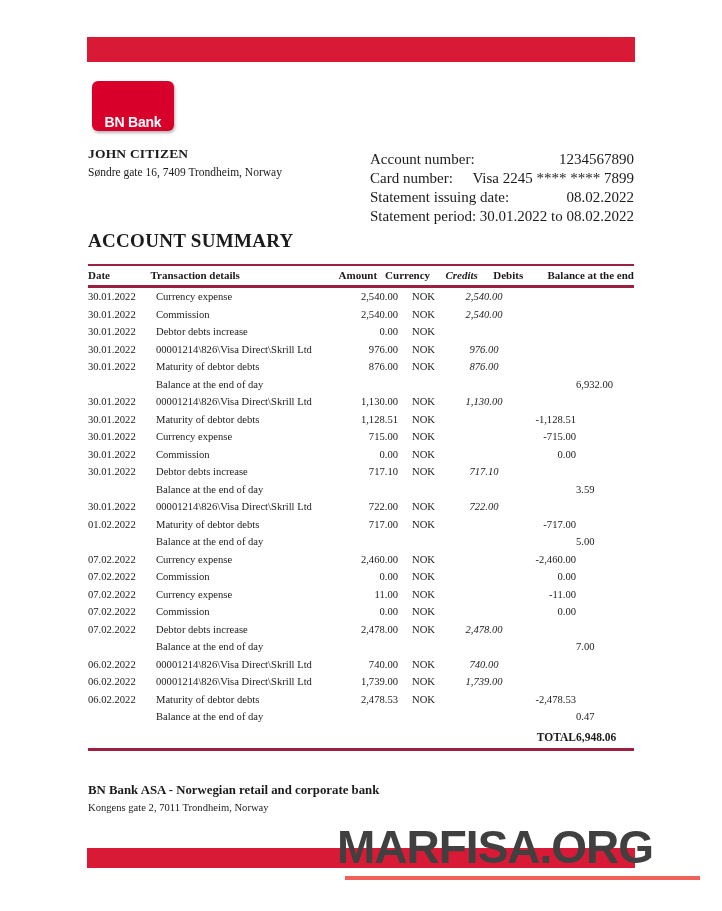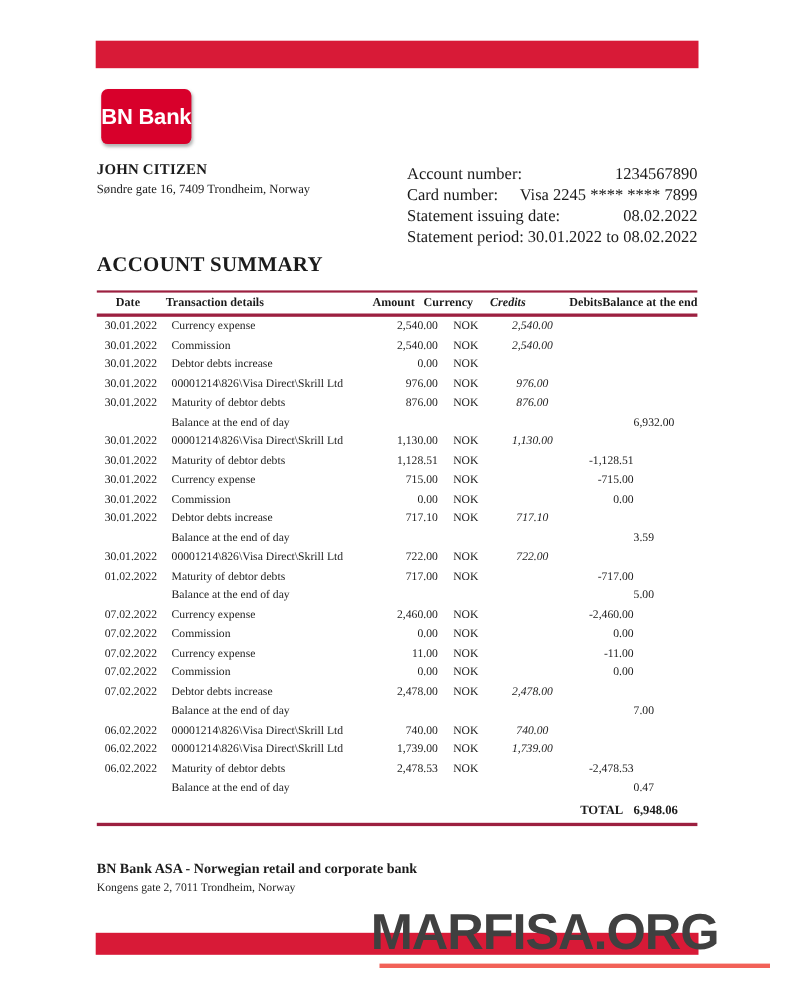"BN Bank" .logo-text { bottom: 14px -> 2px; font-size: 20px -> 14px }
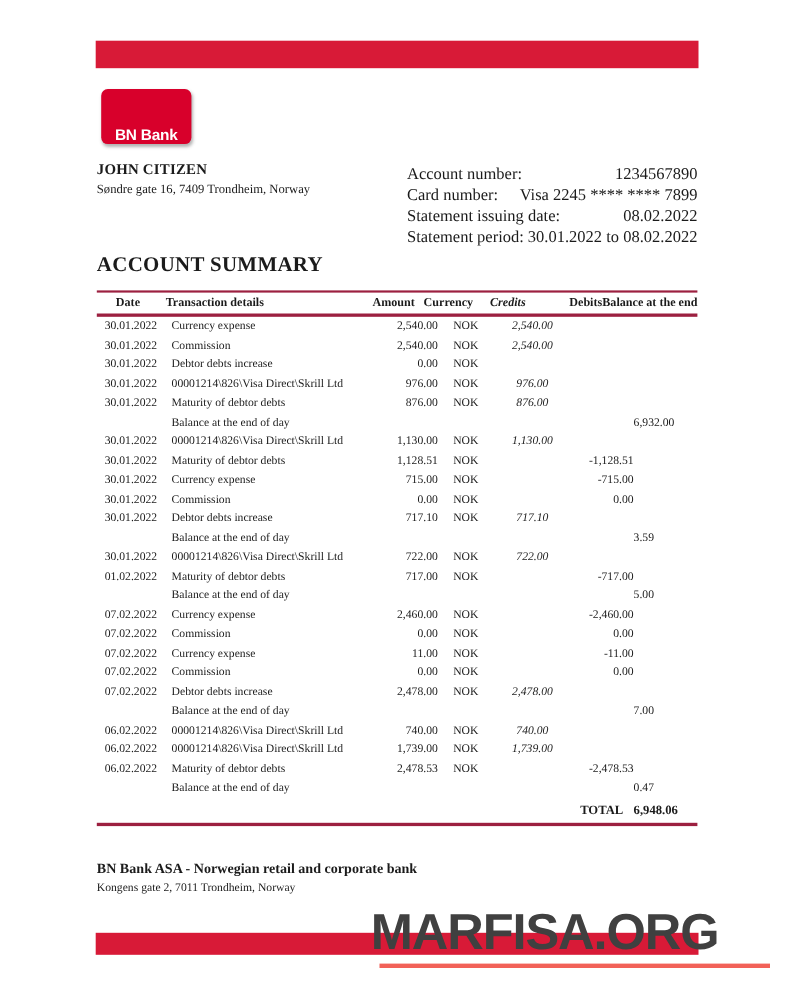"Date" .c-date { text-align: center -> left }
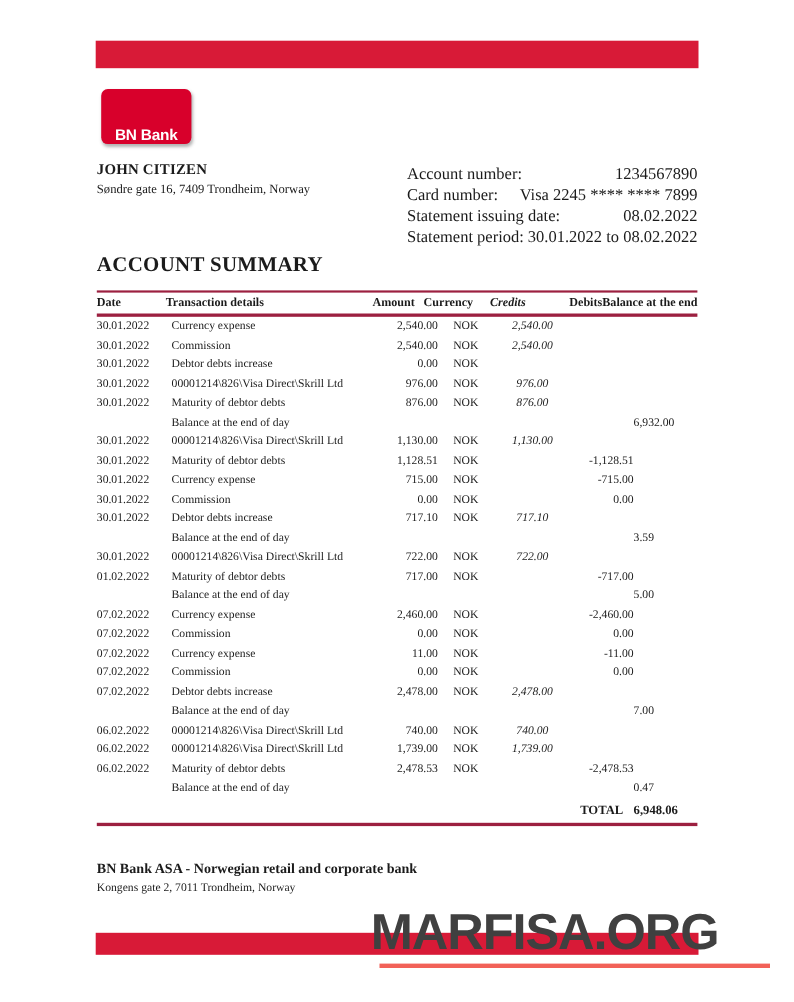"Debits" th.c-deb { text-align: right -> left }
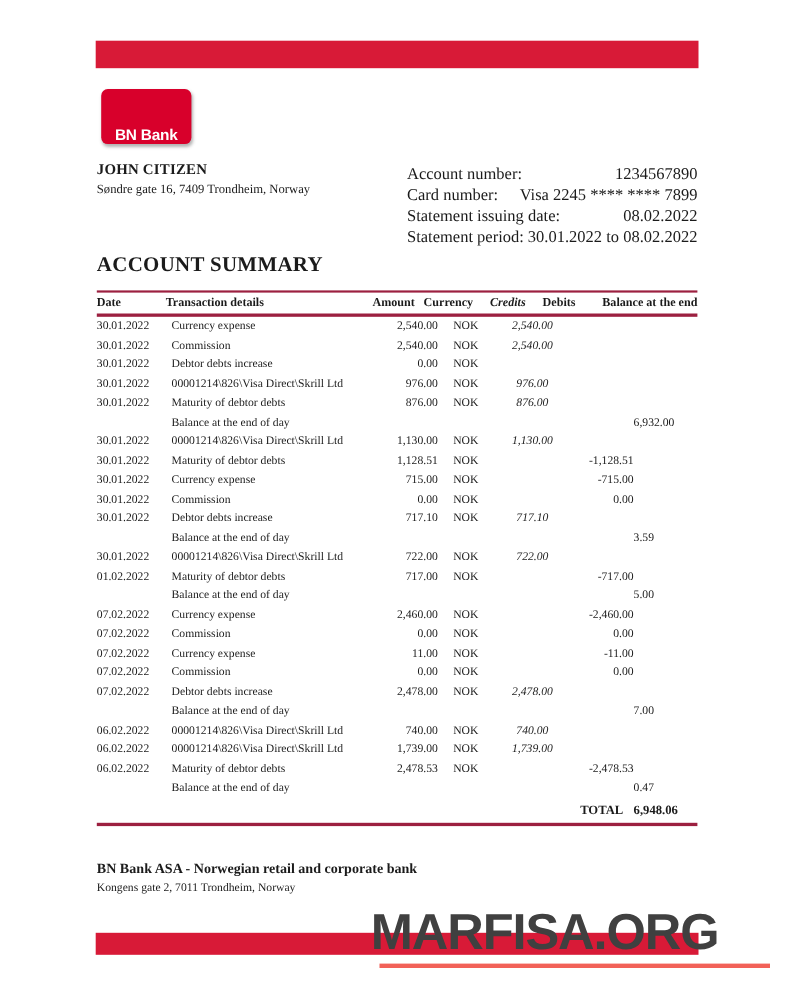"TOTAL" tr.total-row .c-deb { text-align: center -> right }
